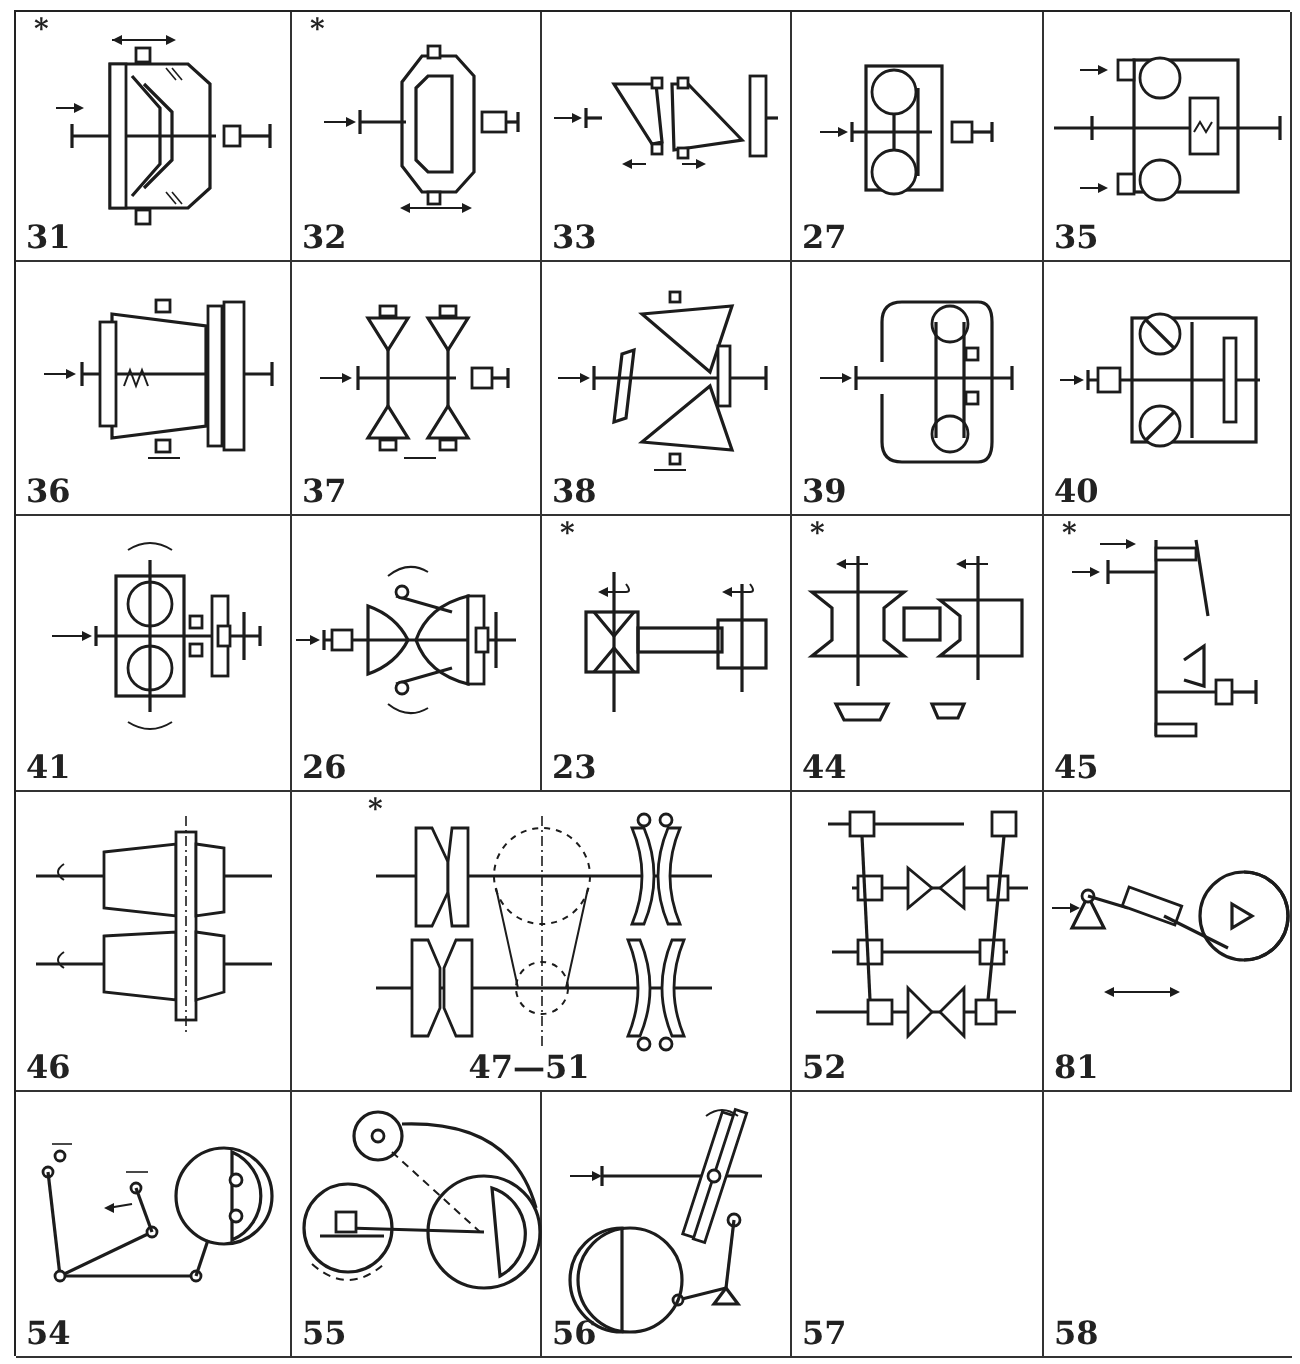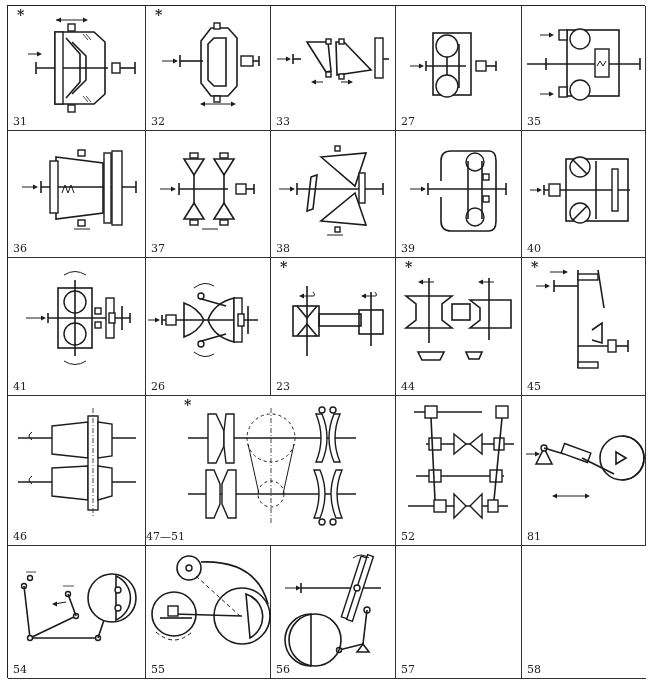"31" .cell-label { font-size: 11px -> 16px; font-weight: none -> bold }
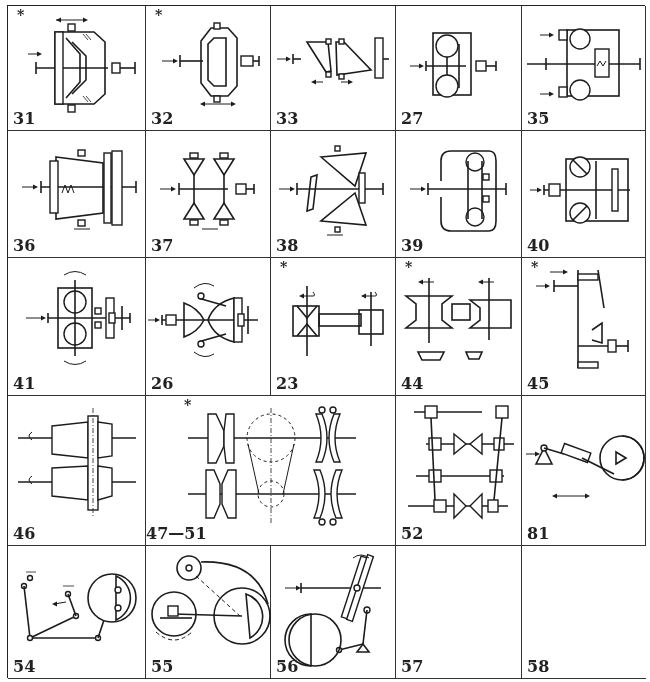"47—51" .cell-label.center { text-align: left -> center }
